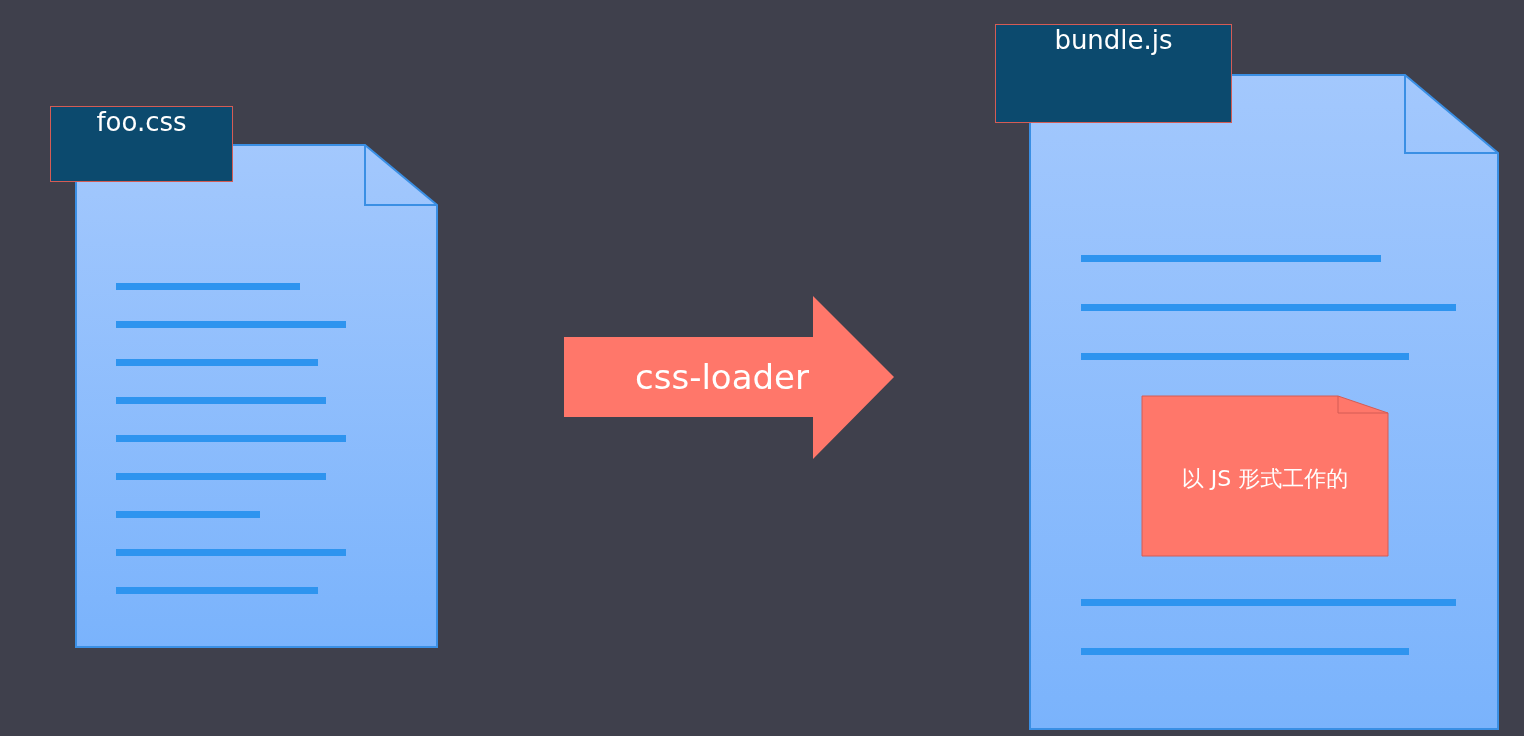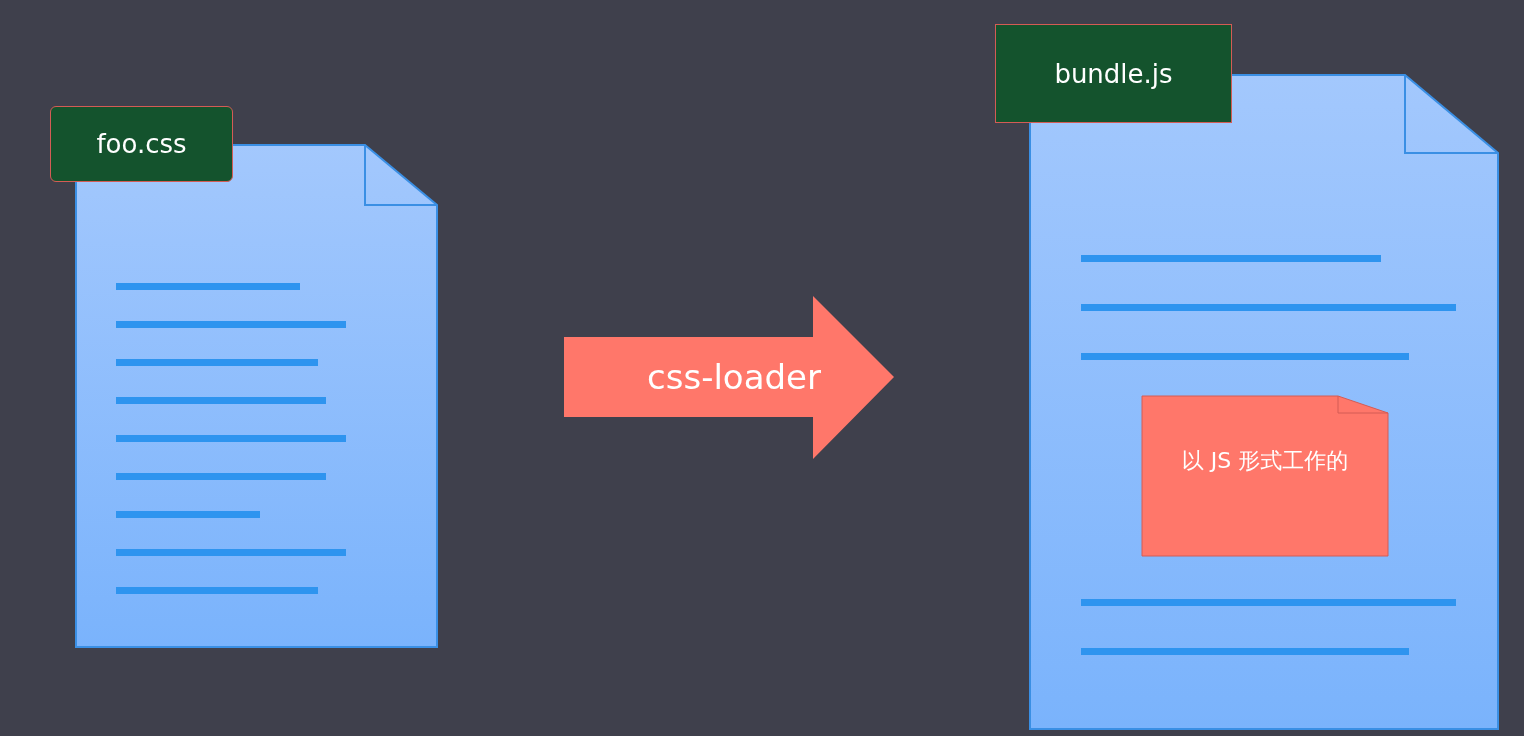"bundle.js" .label-box { align-items: center -> none; background: #14532d -> #0c4a6e }
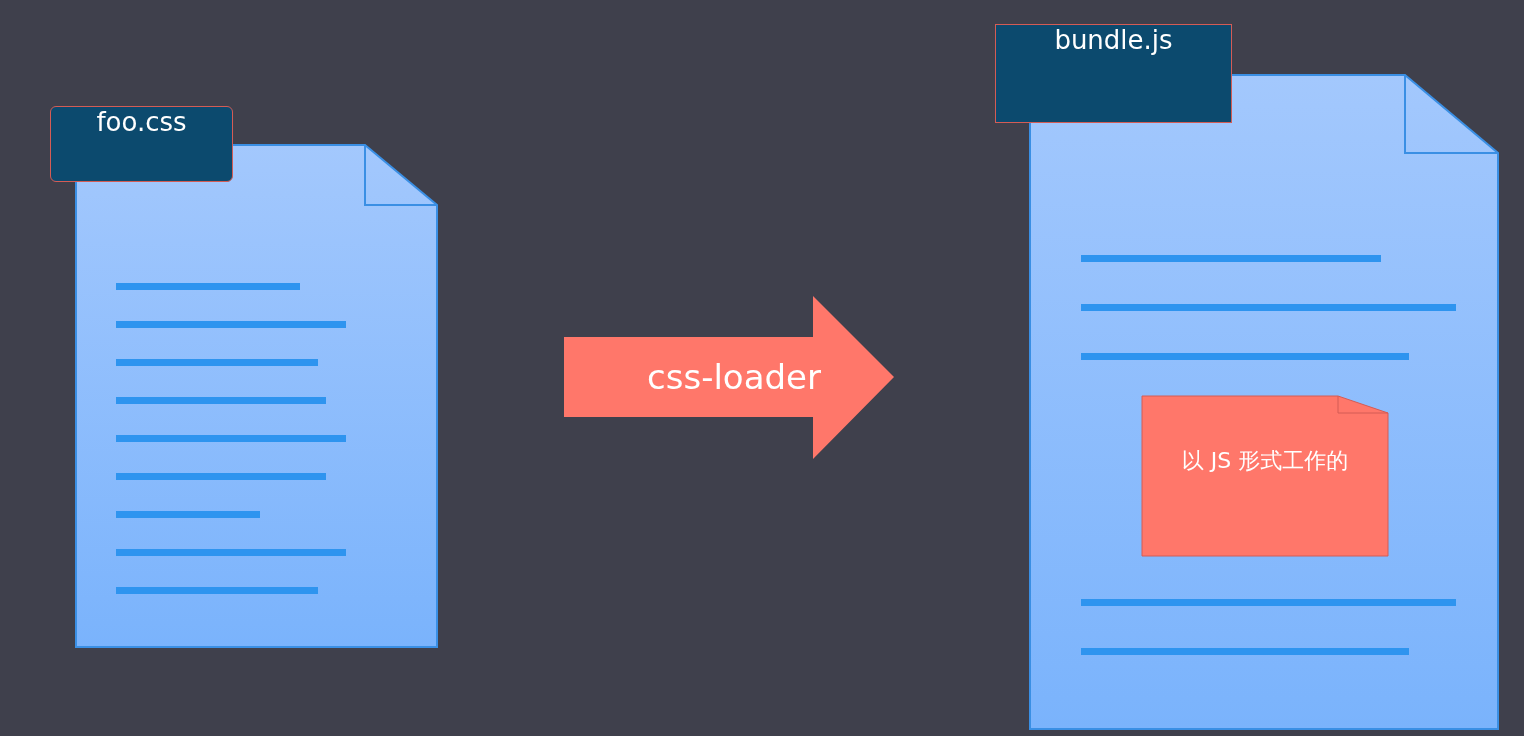"foo.css" div.label-box { border-radius: 6px -> none }
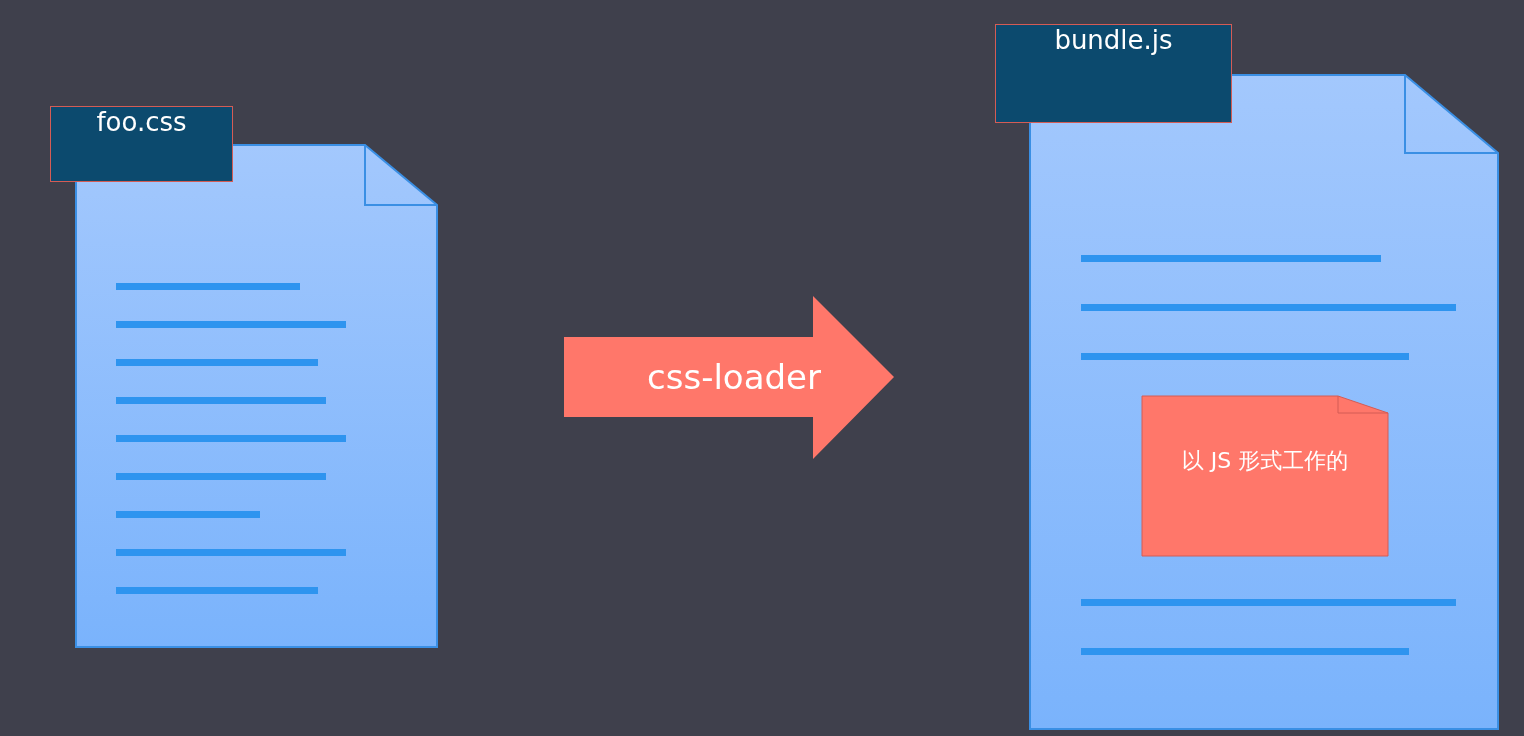"css-loader" div.arrow-text { left: 584px -> 572px }
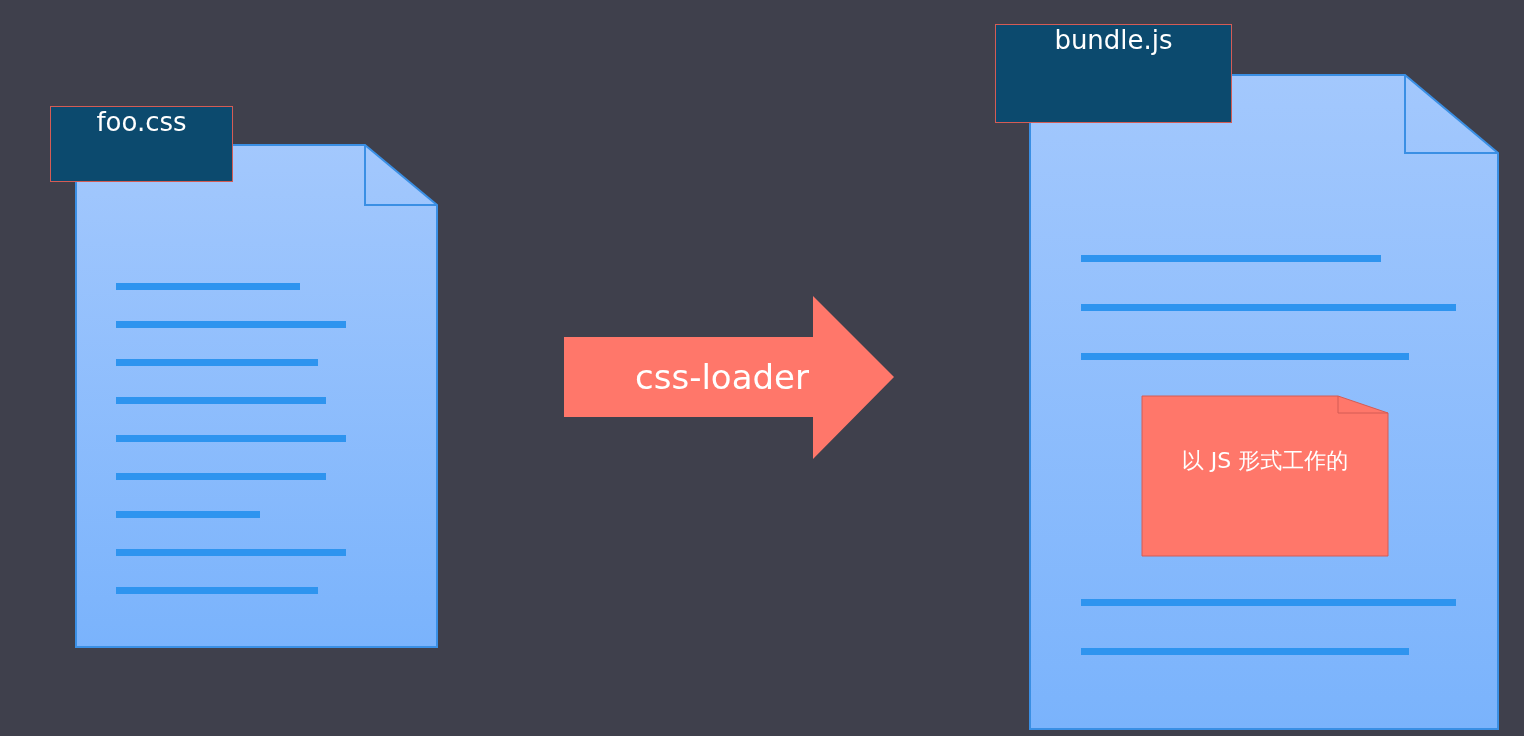"以 JS 形式工作的" .note-text { margin-top: none -> 18px }
